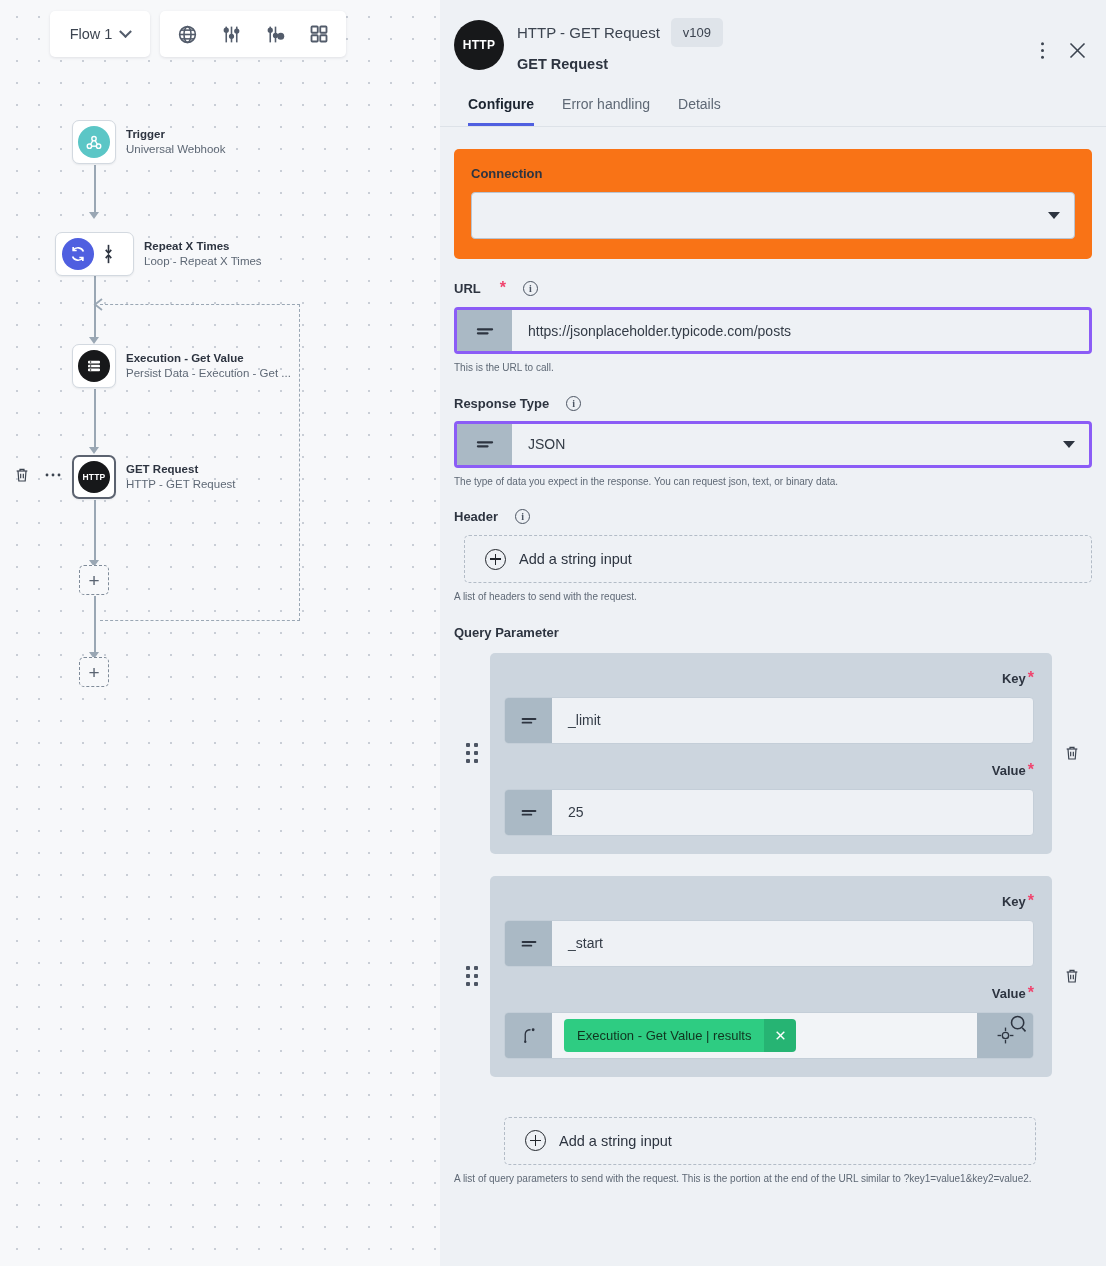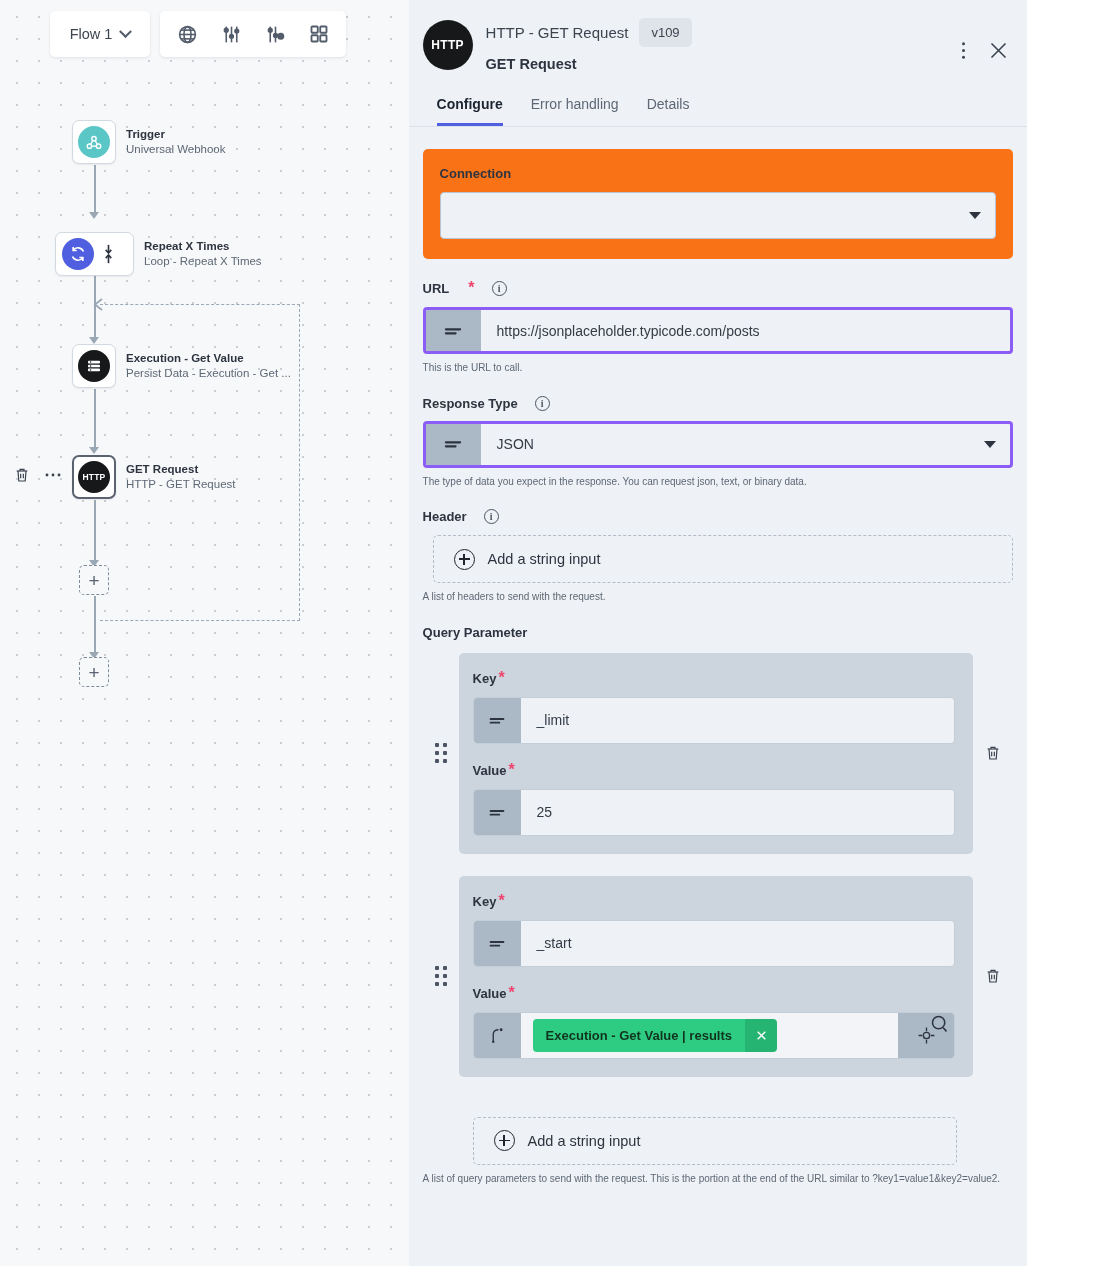"Flow 1" .app { width: 1027px -> 1106px }
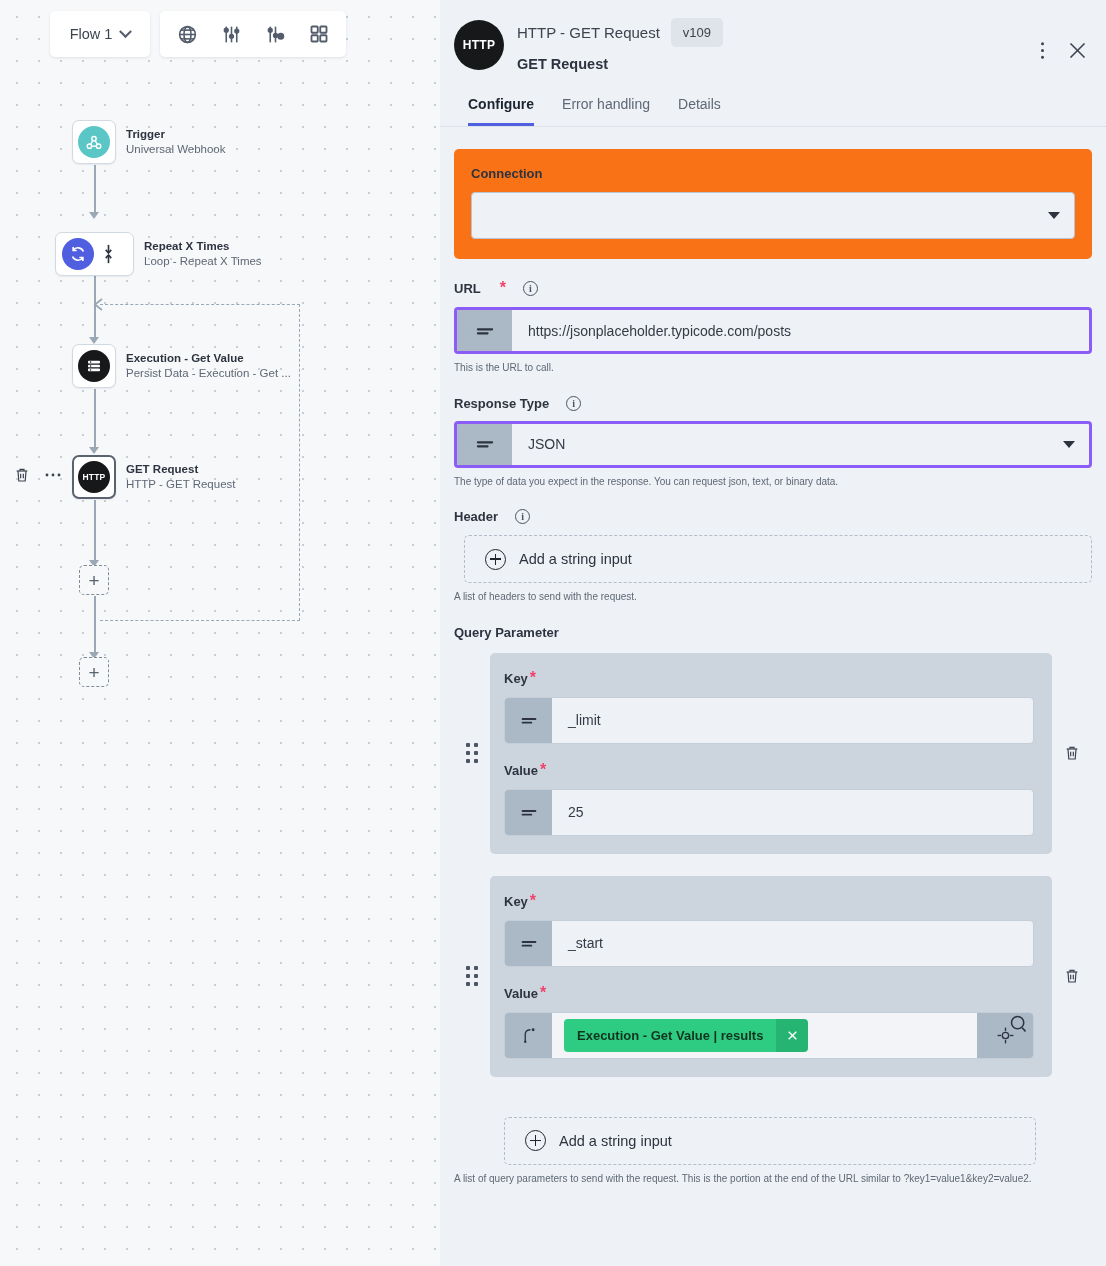"Key *" .qp-sub { text-align: none -> right }
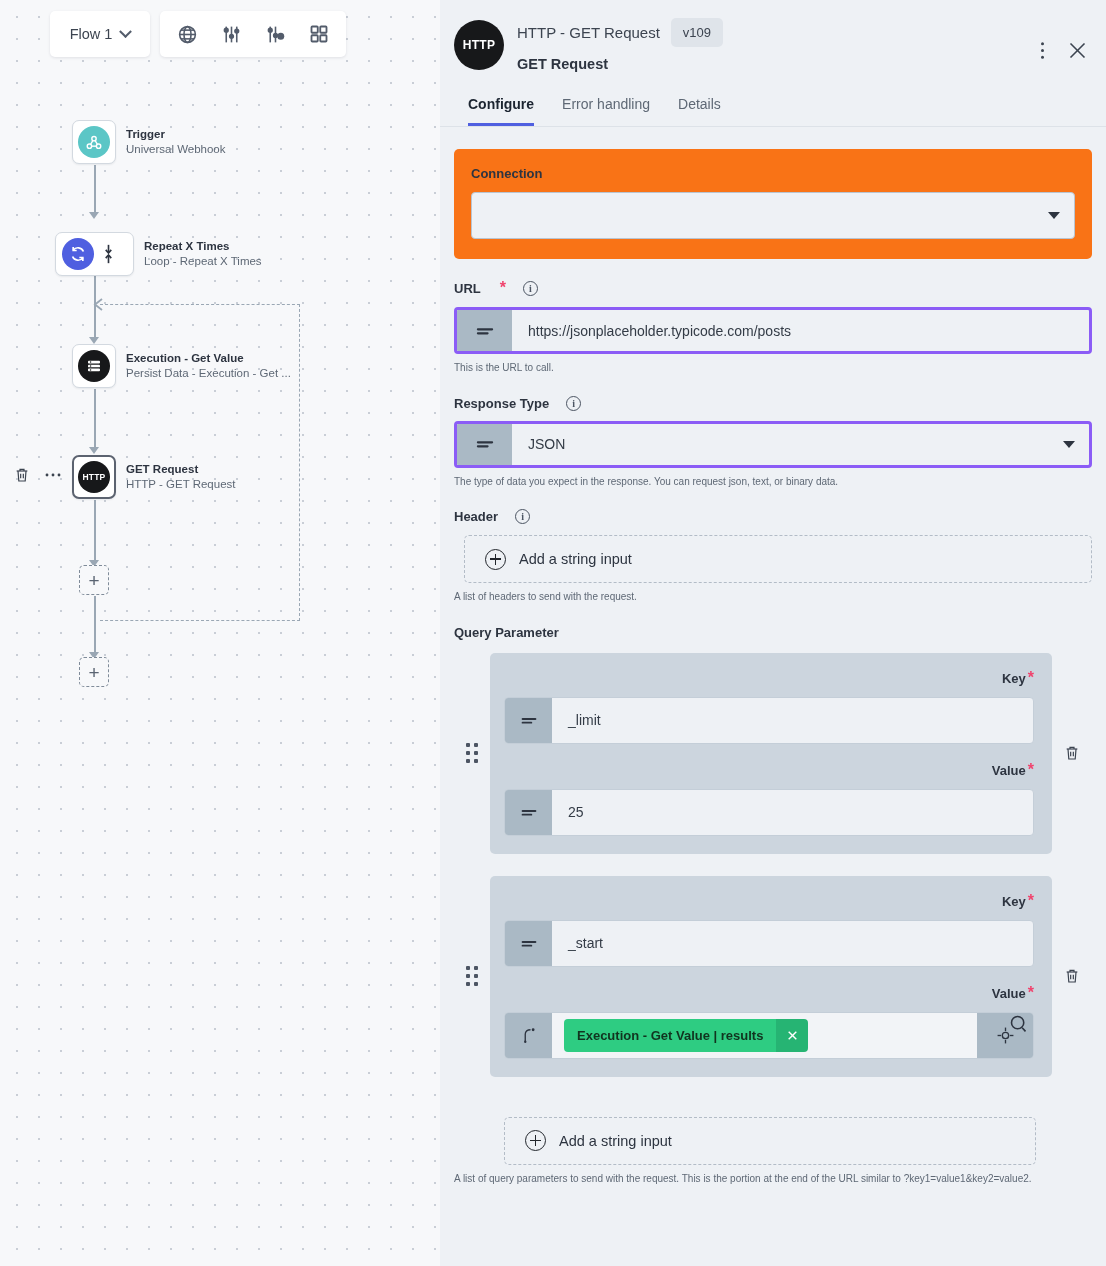"Execution - Get Value |" .token-lbl { font-weight: bold -> none }
